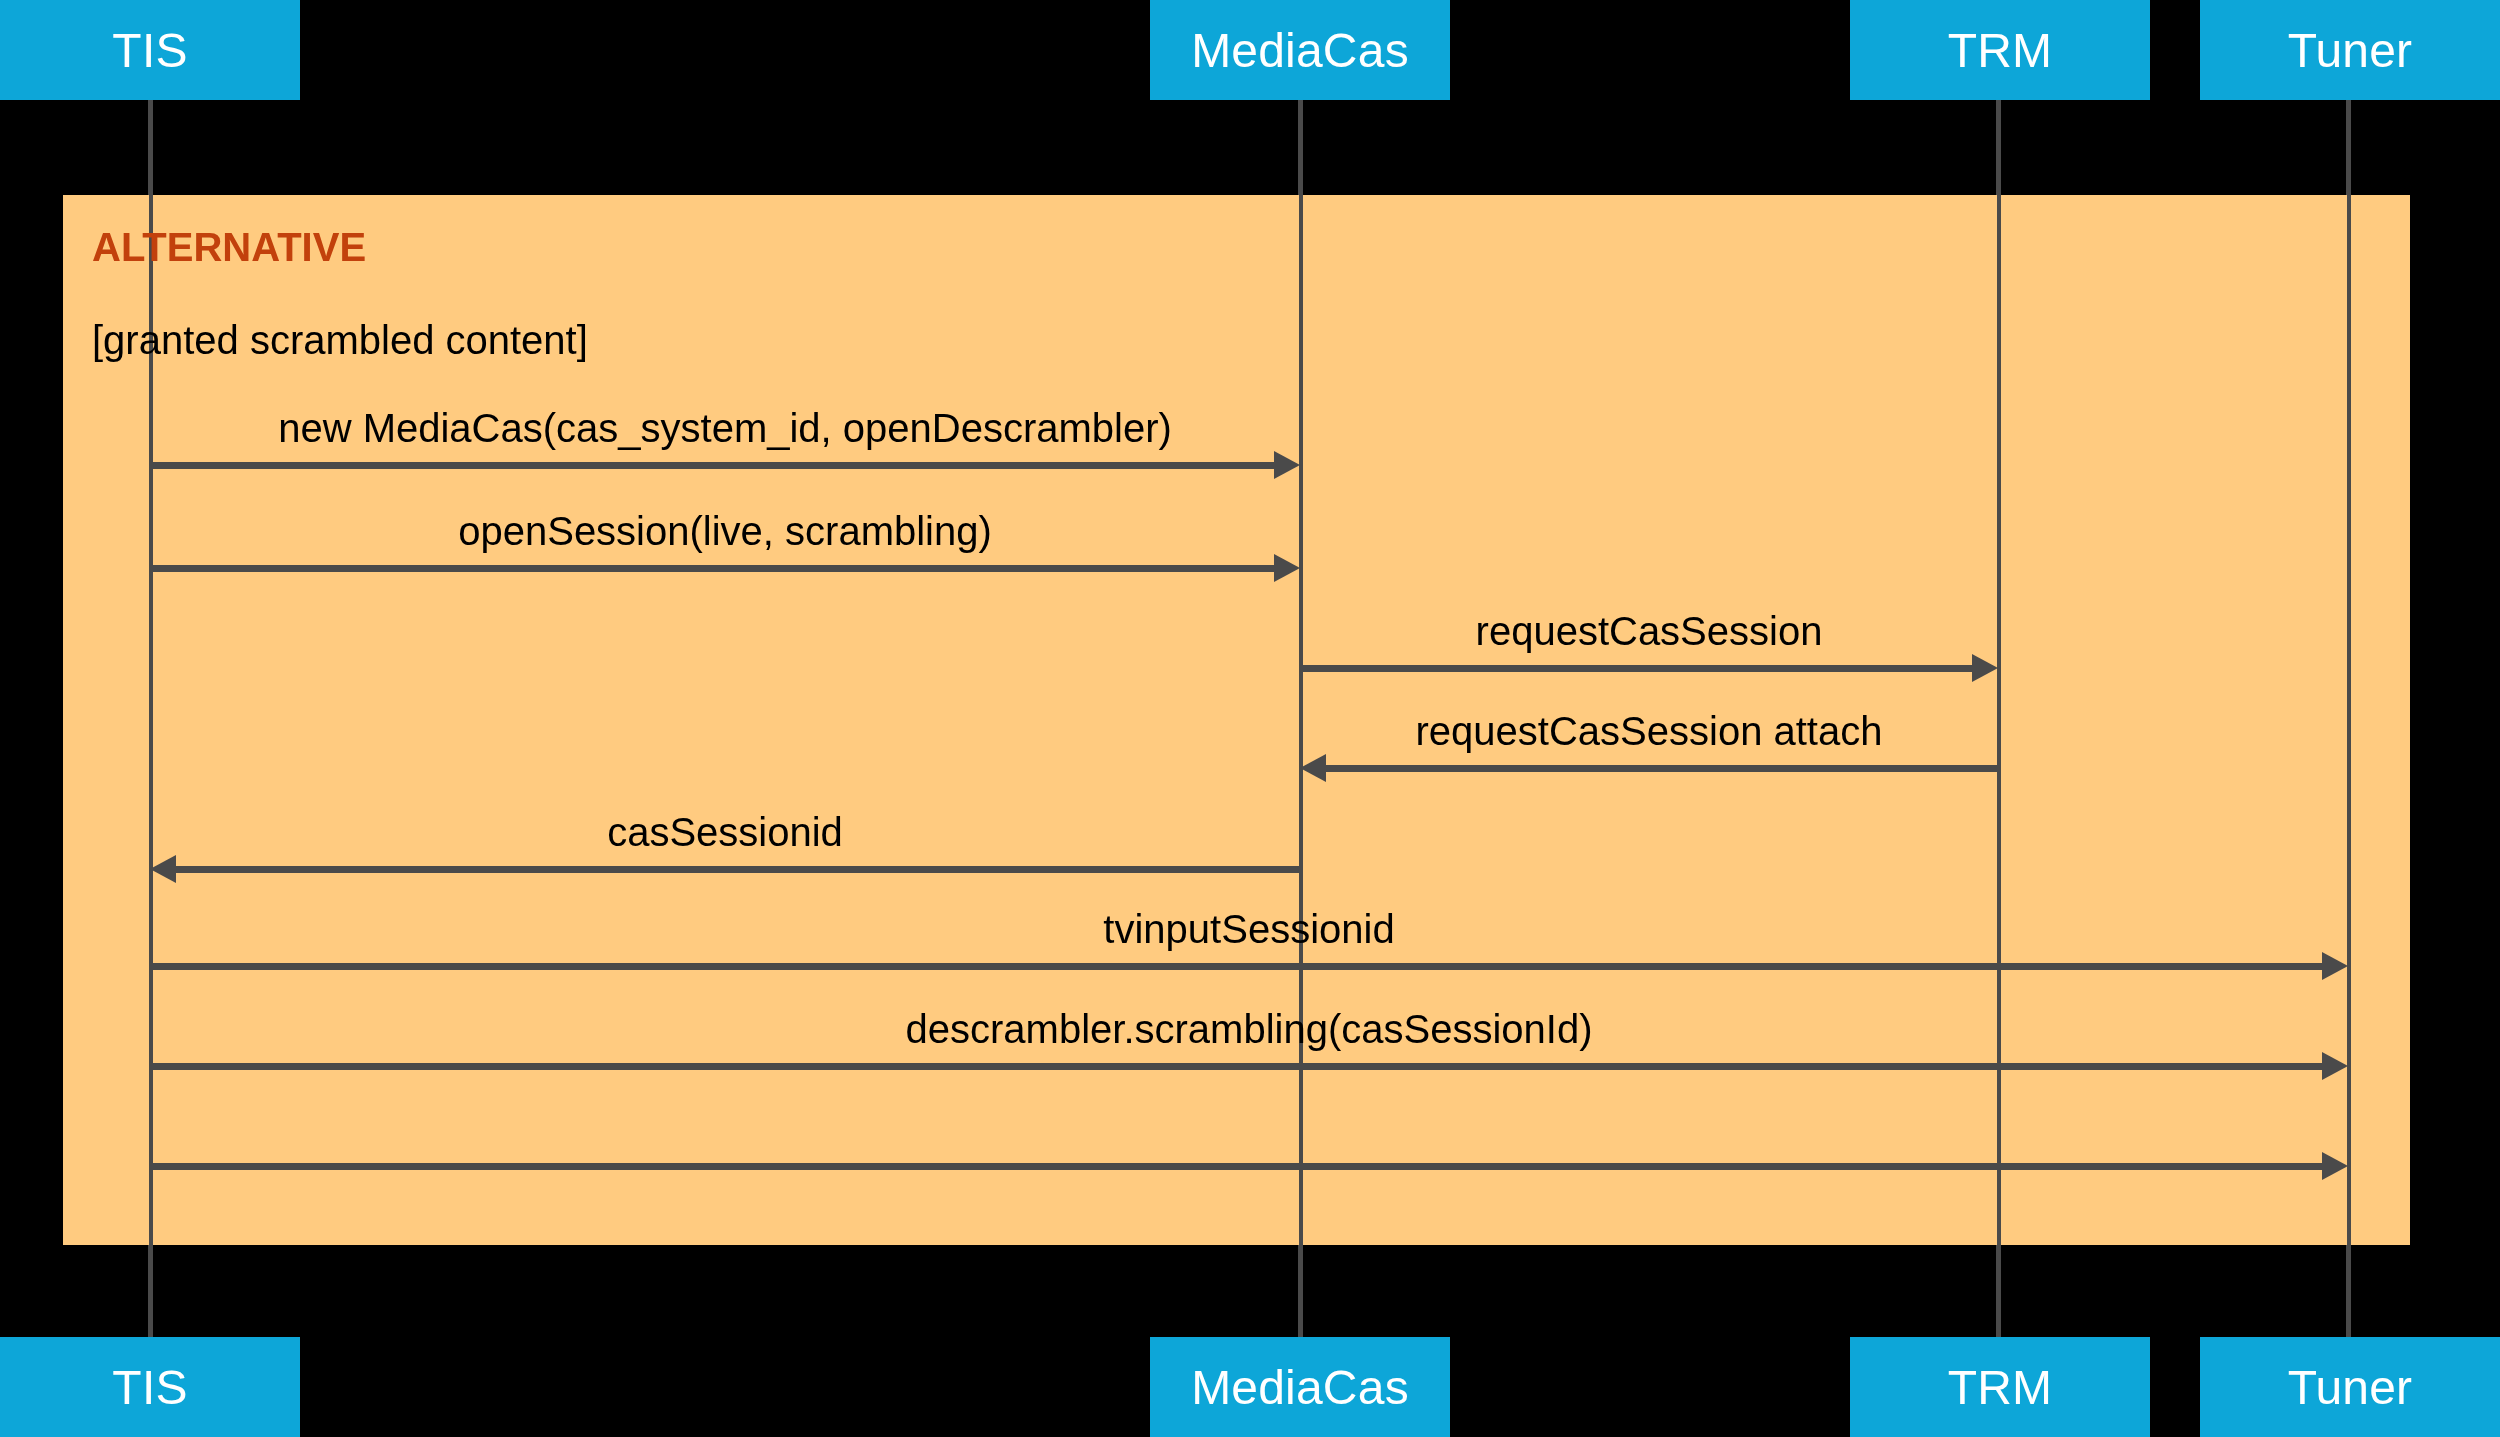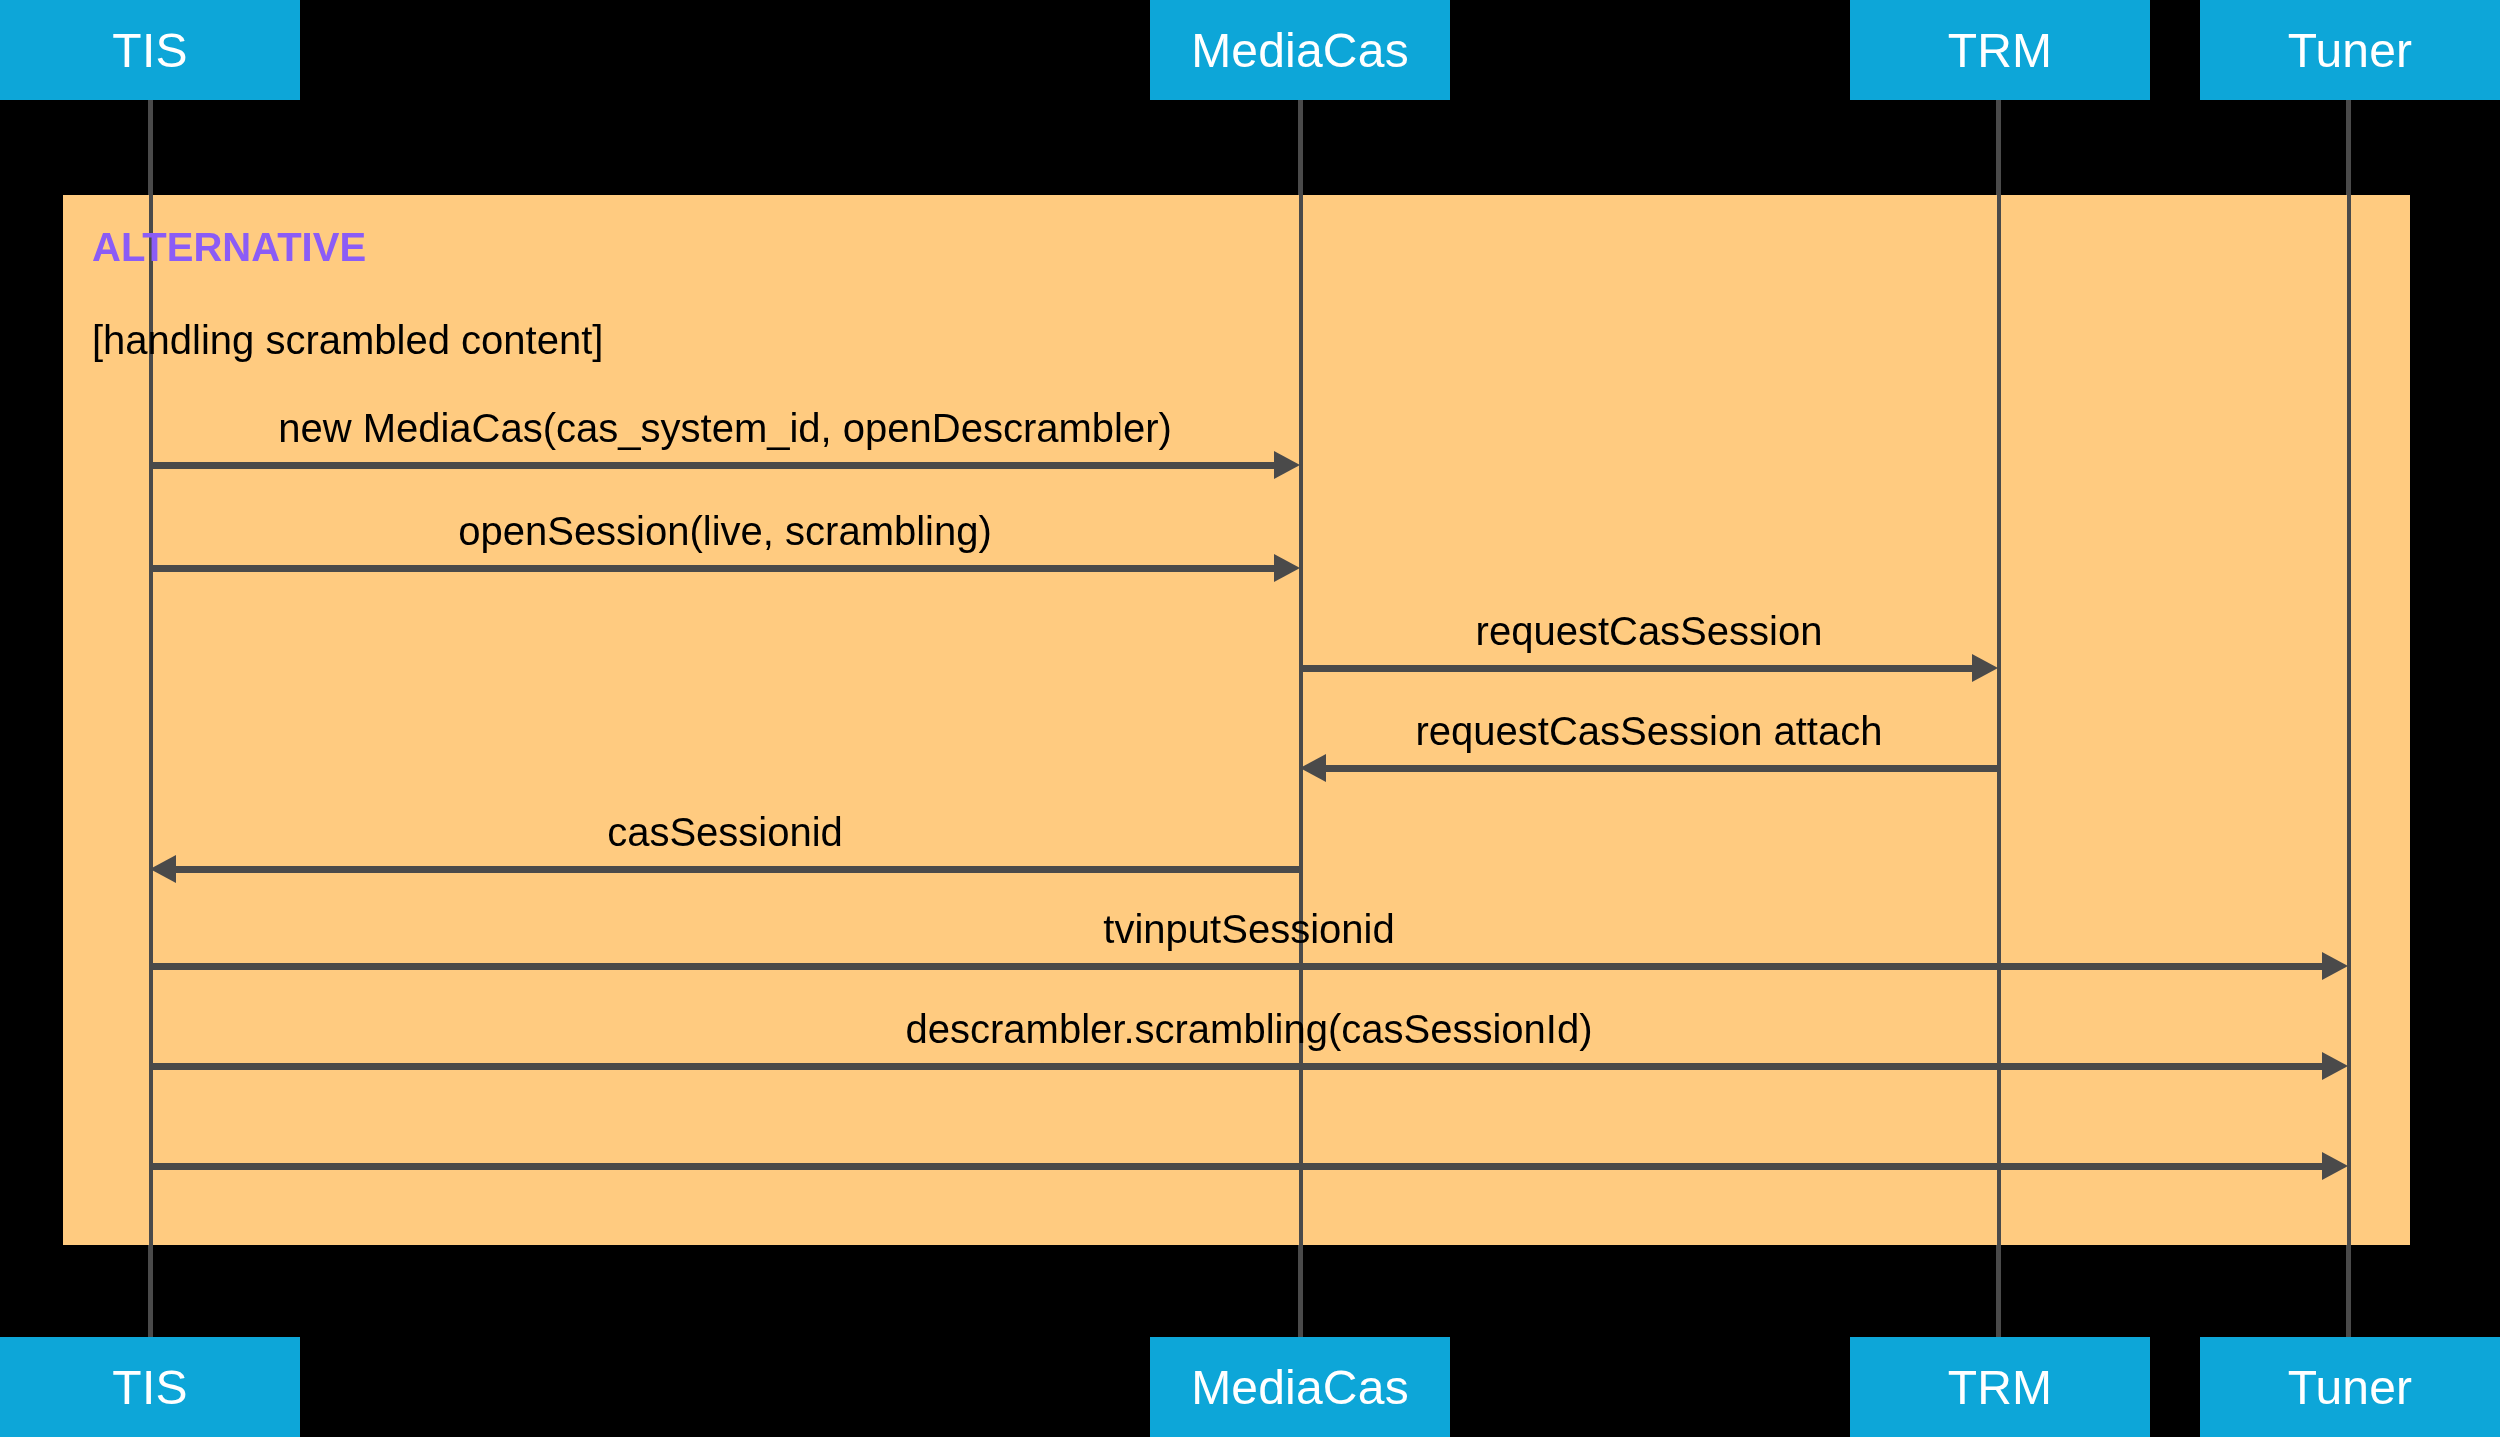"ALTERNATIVE" .fragment-label { color: #8b5cf6 -> #c2410c }
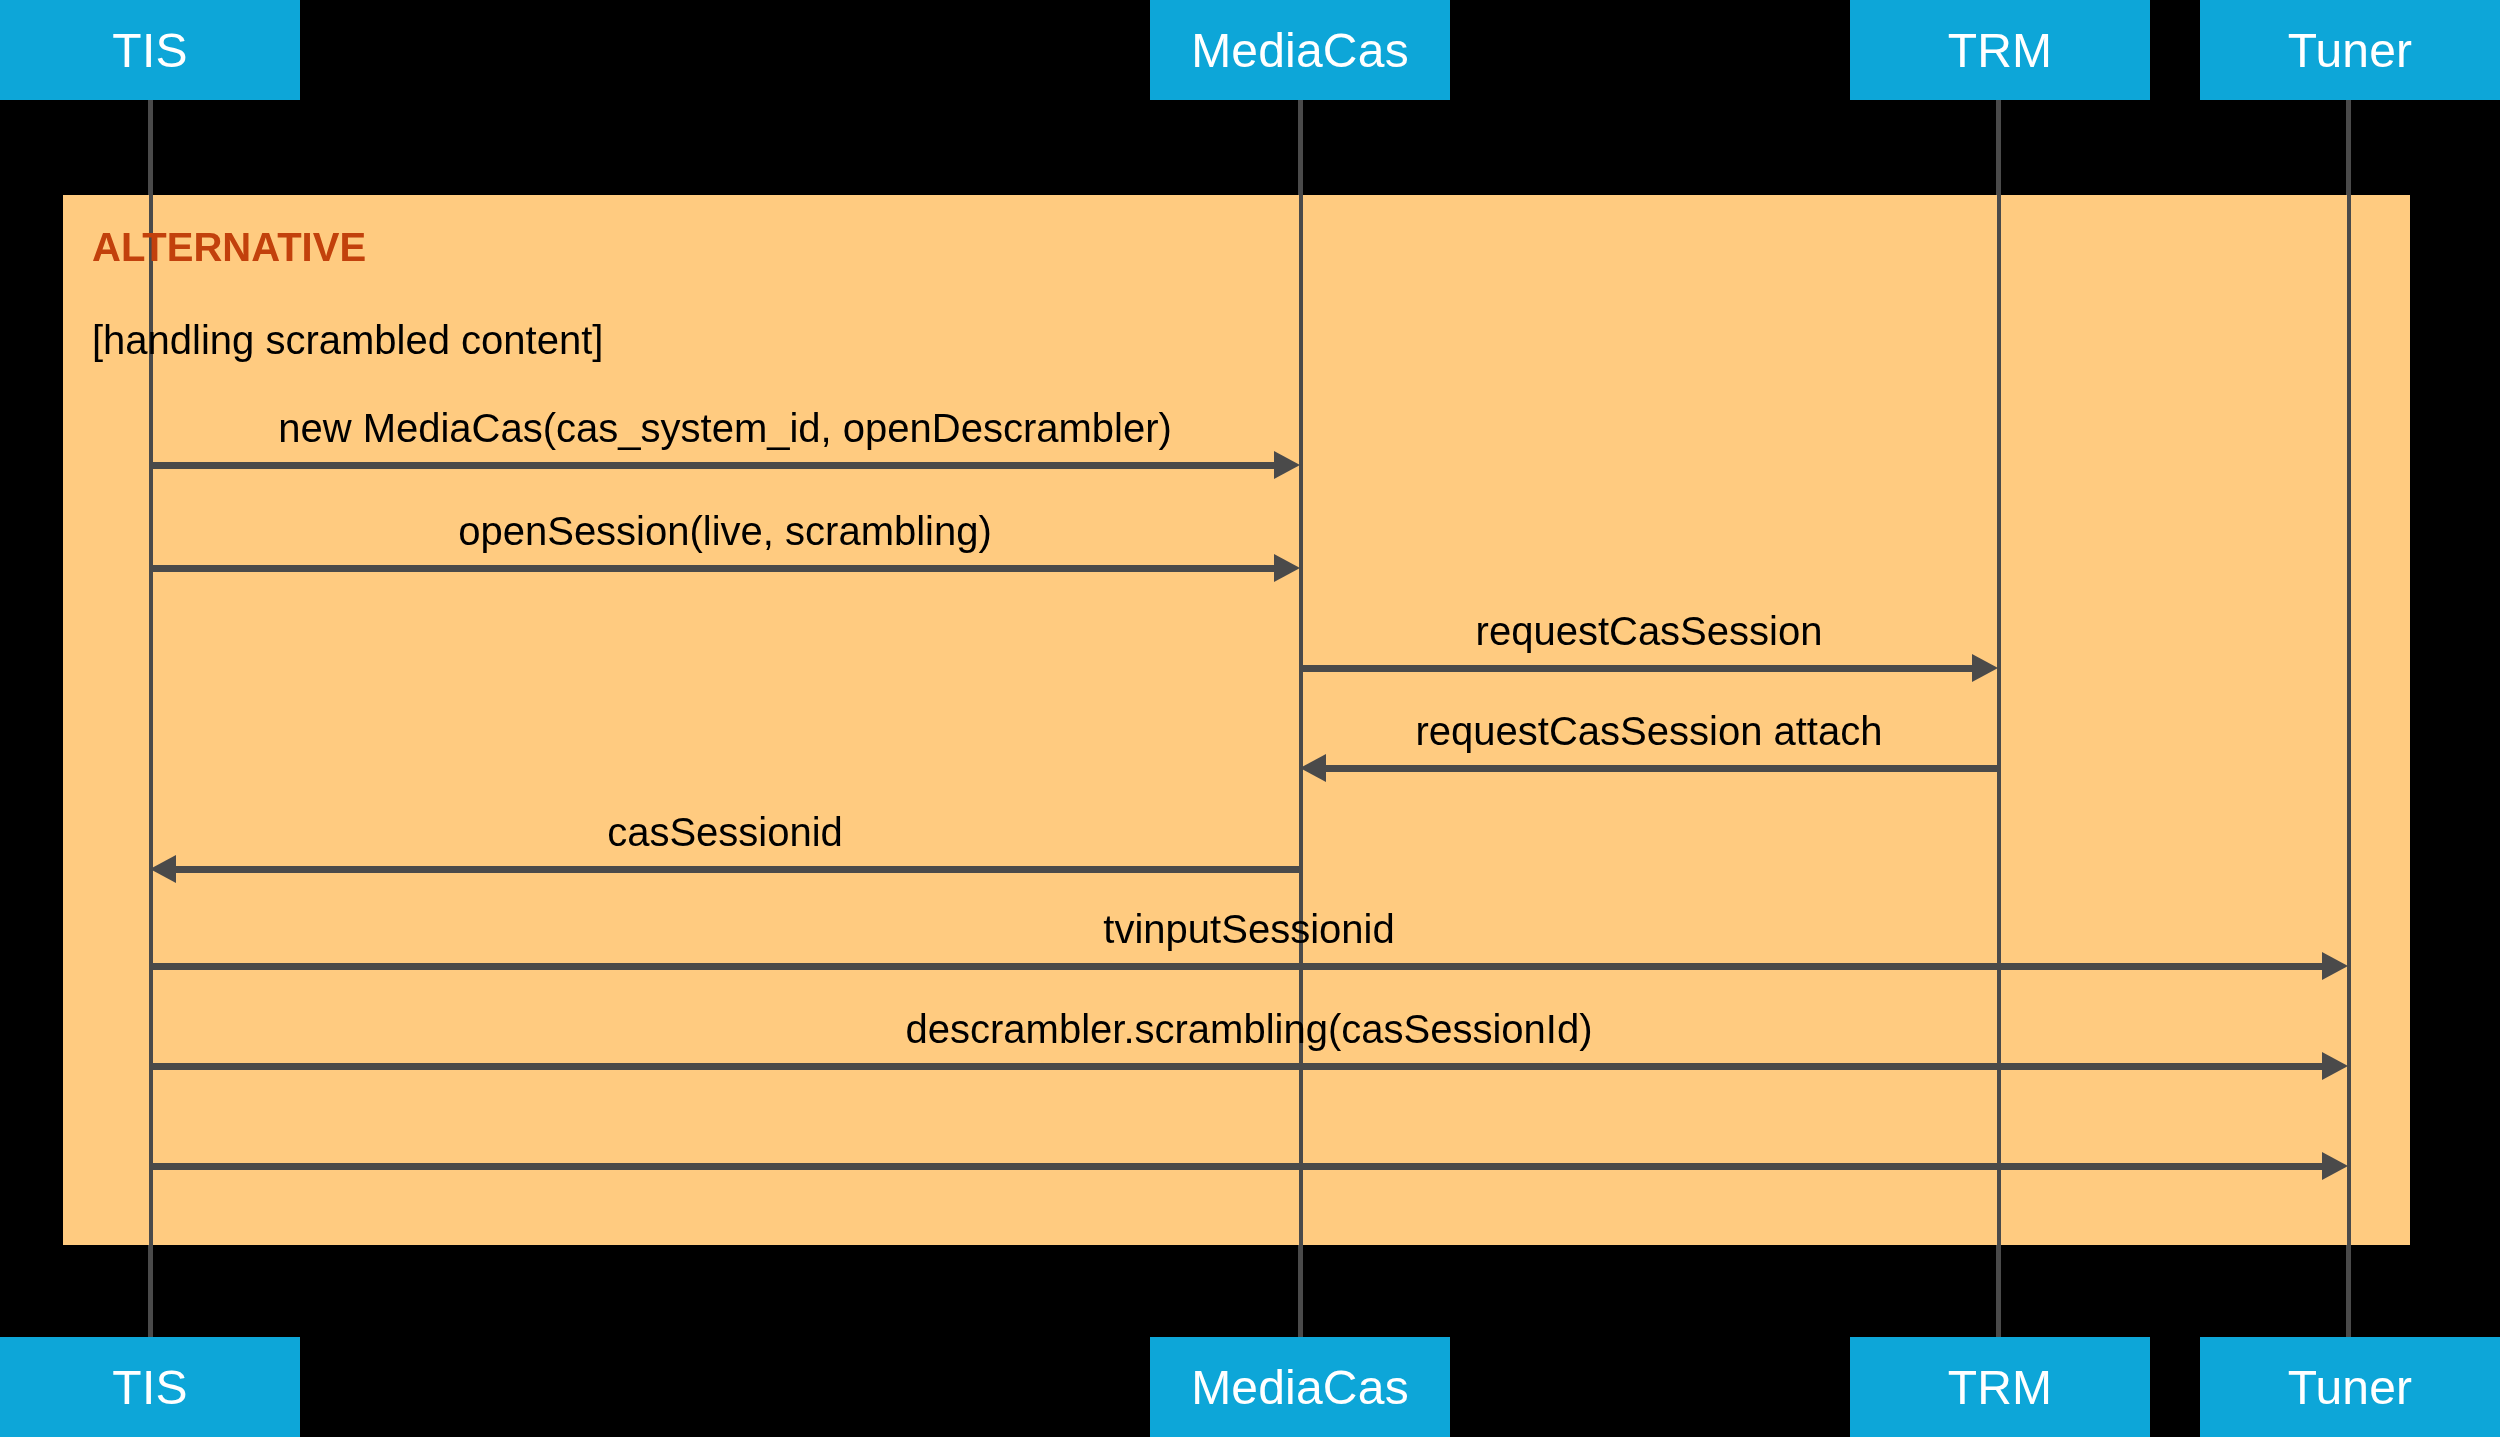"[handling scrambled content]" div.fragment-guard { text: handling -> granted }
